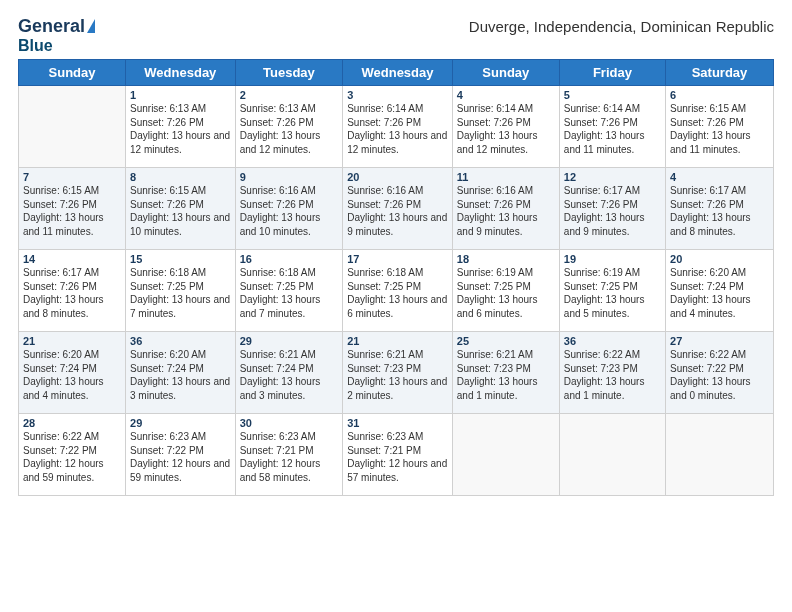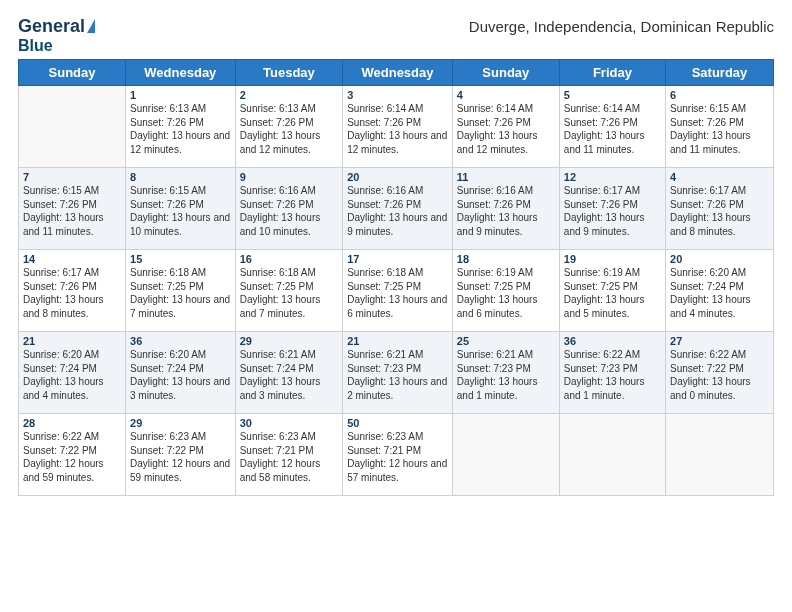"50" span.day-num { text: 50 -> 31 }
